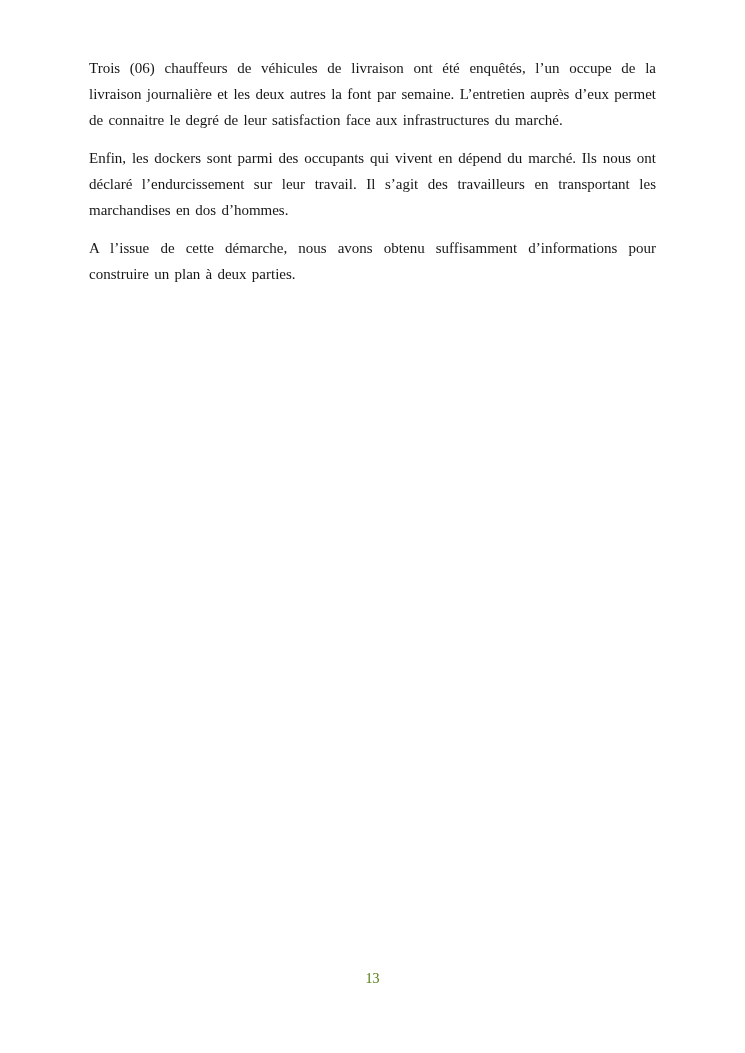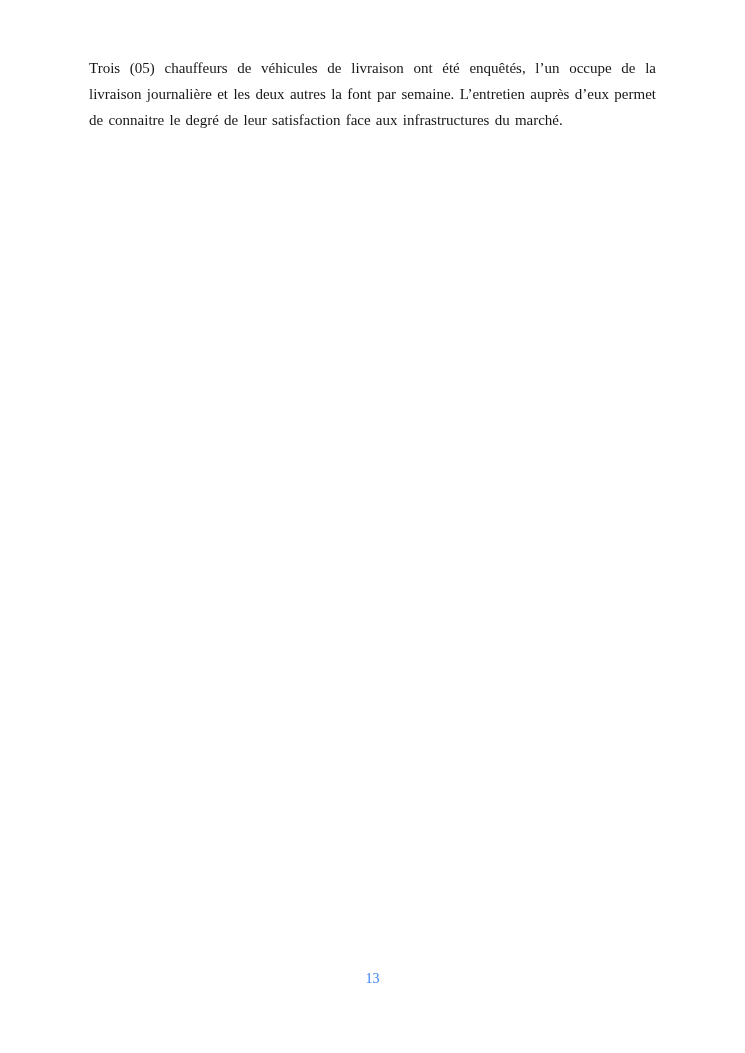"Trois (05) chauffeurs de véhicules" p { text: 05 -> 06 }
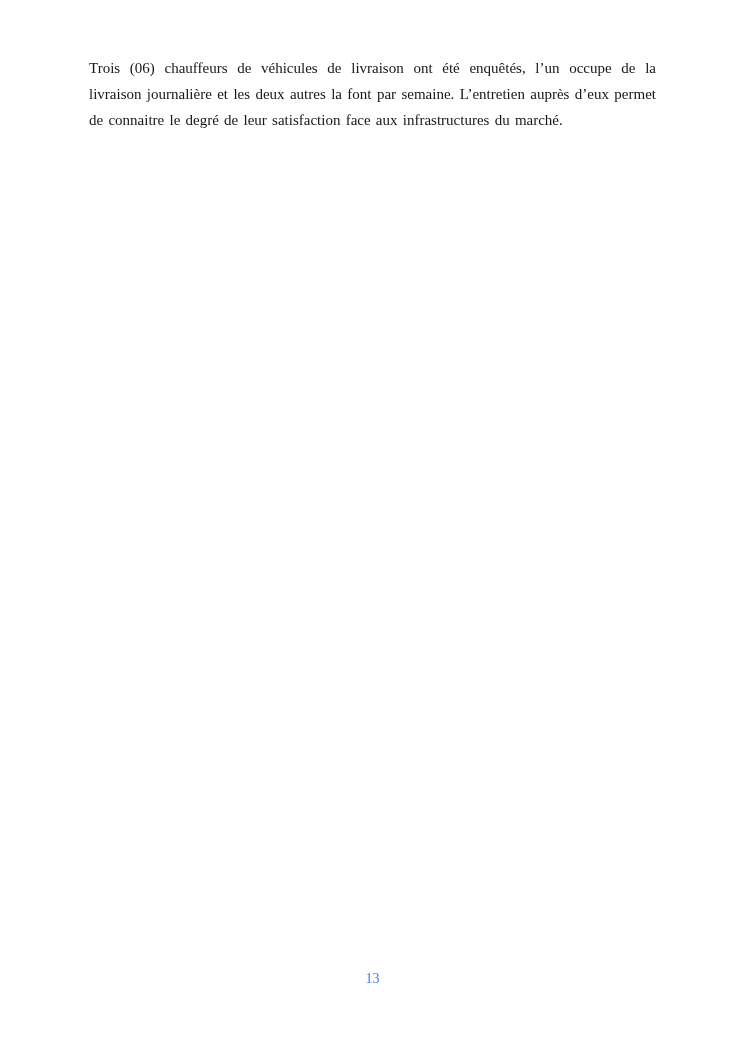"Enfin, les dockers sont parmi" p { html: none -> <p>Enfin, les dockers sont parmi des occupants qui vivent en dépend du marché. Ils nous ont déclaré l’endurcissement sur leur travail. Il s’agit des travailleurs en transportant les marchandises en dos d’hommes.</p> }
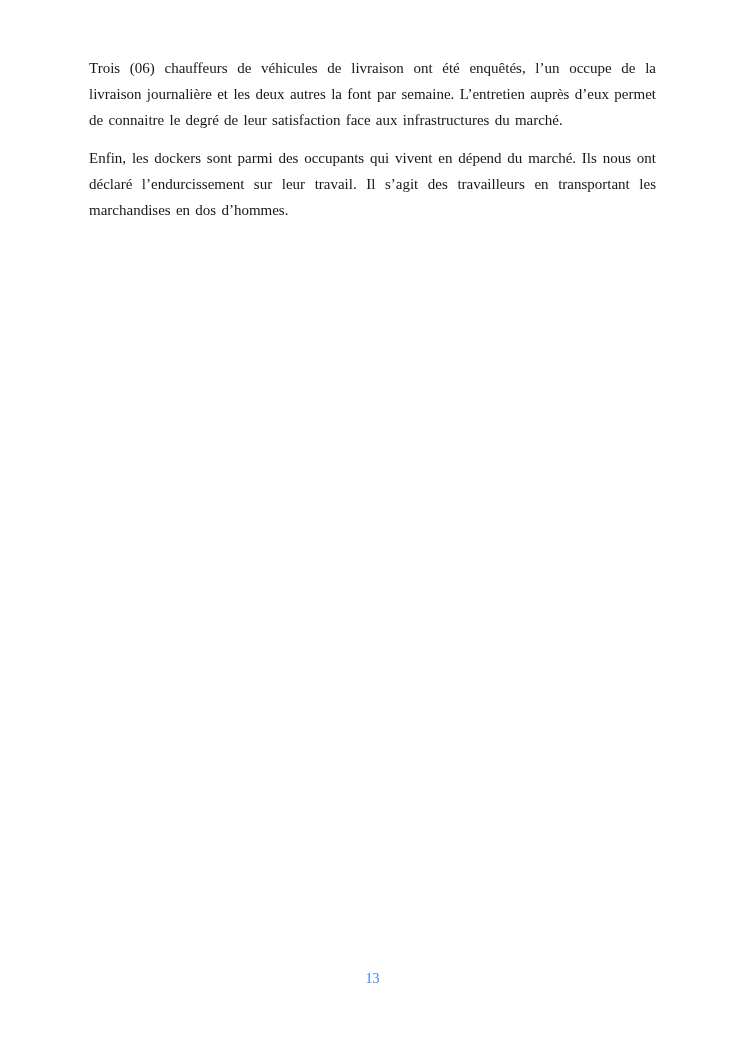"A l’issue de cette démarche," p { html: none -> <p>A l’issue de cette démarche, nous avons obtenu suffisamment d’informations pour construire un plan à deux parties.</p> }
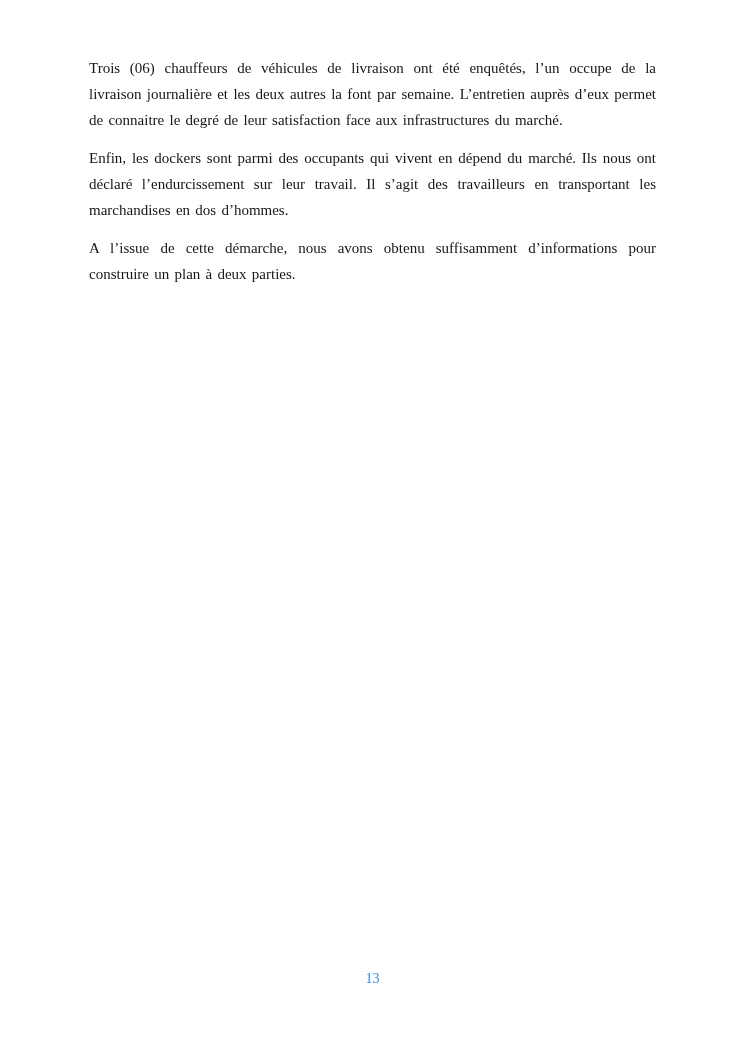"13" .page-number { color: #3b82f6 -> #4d7c0f }
